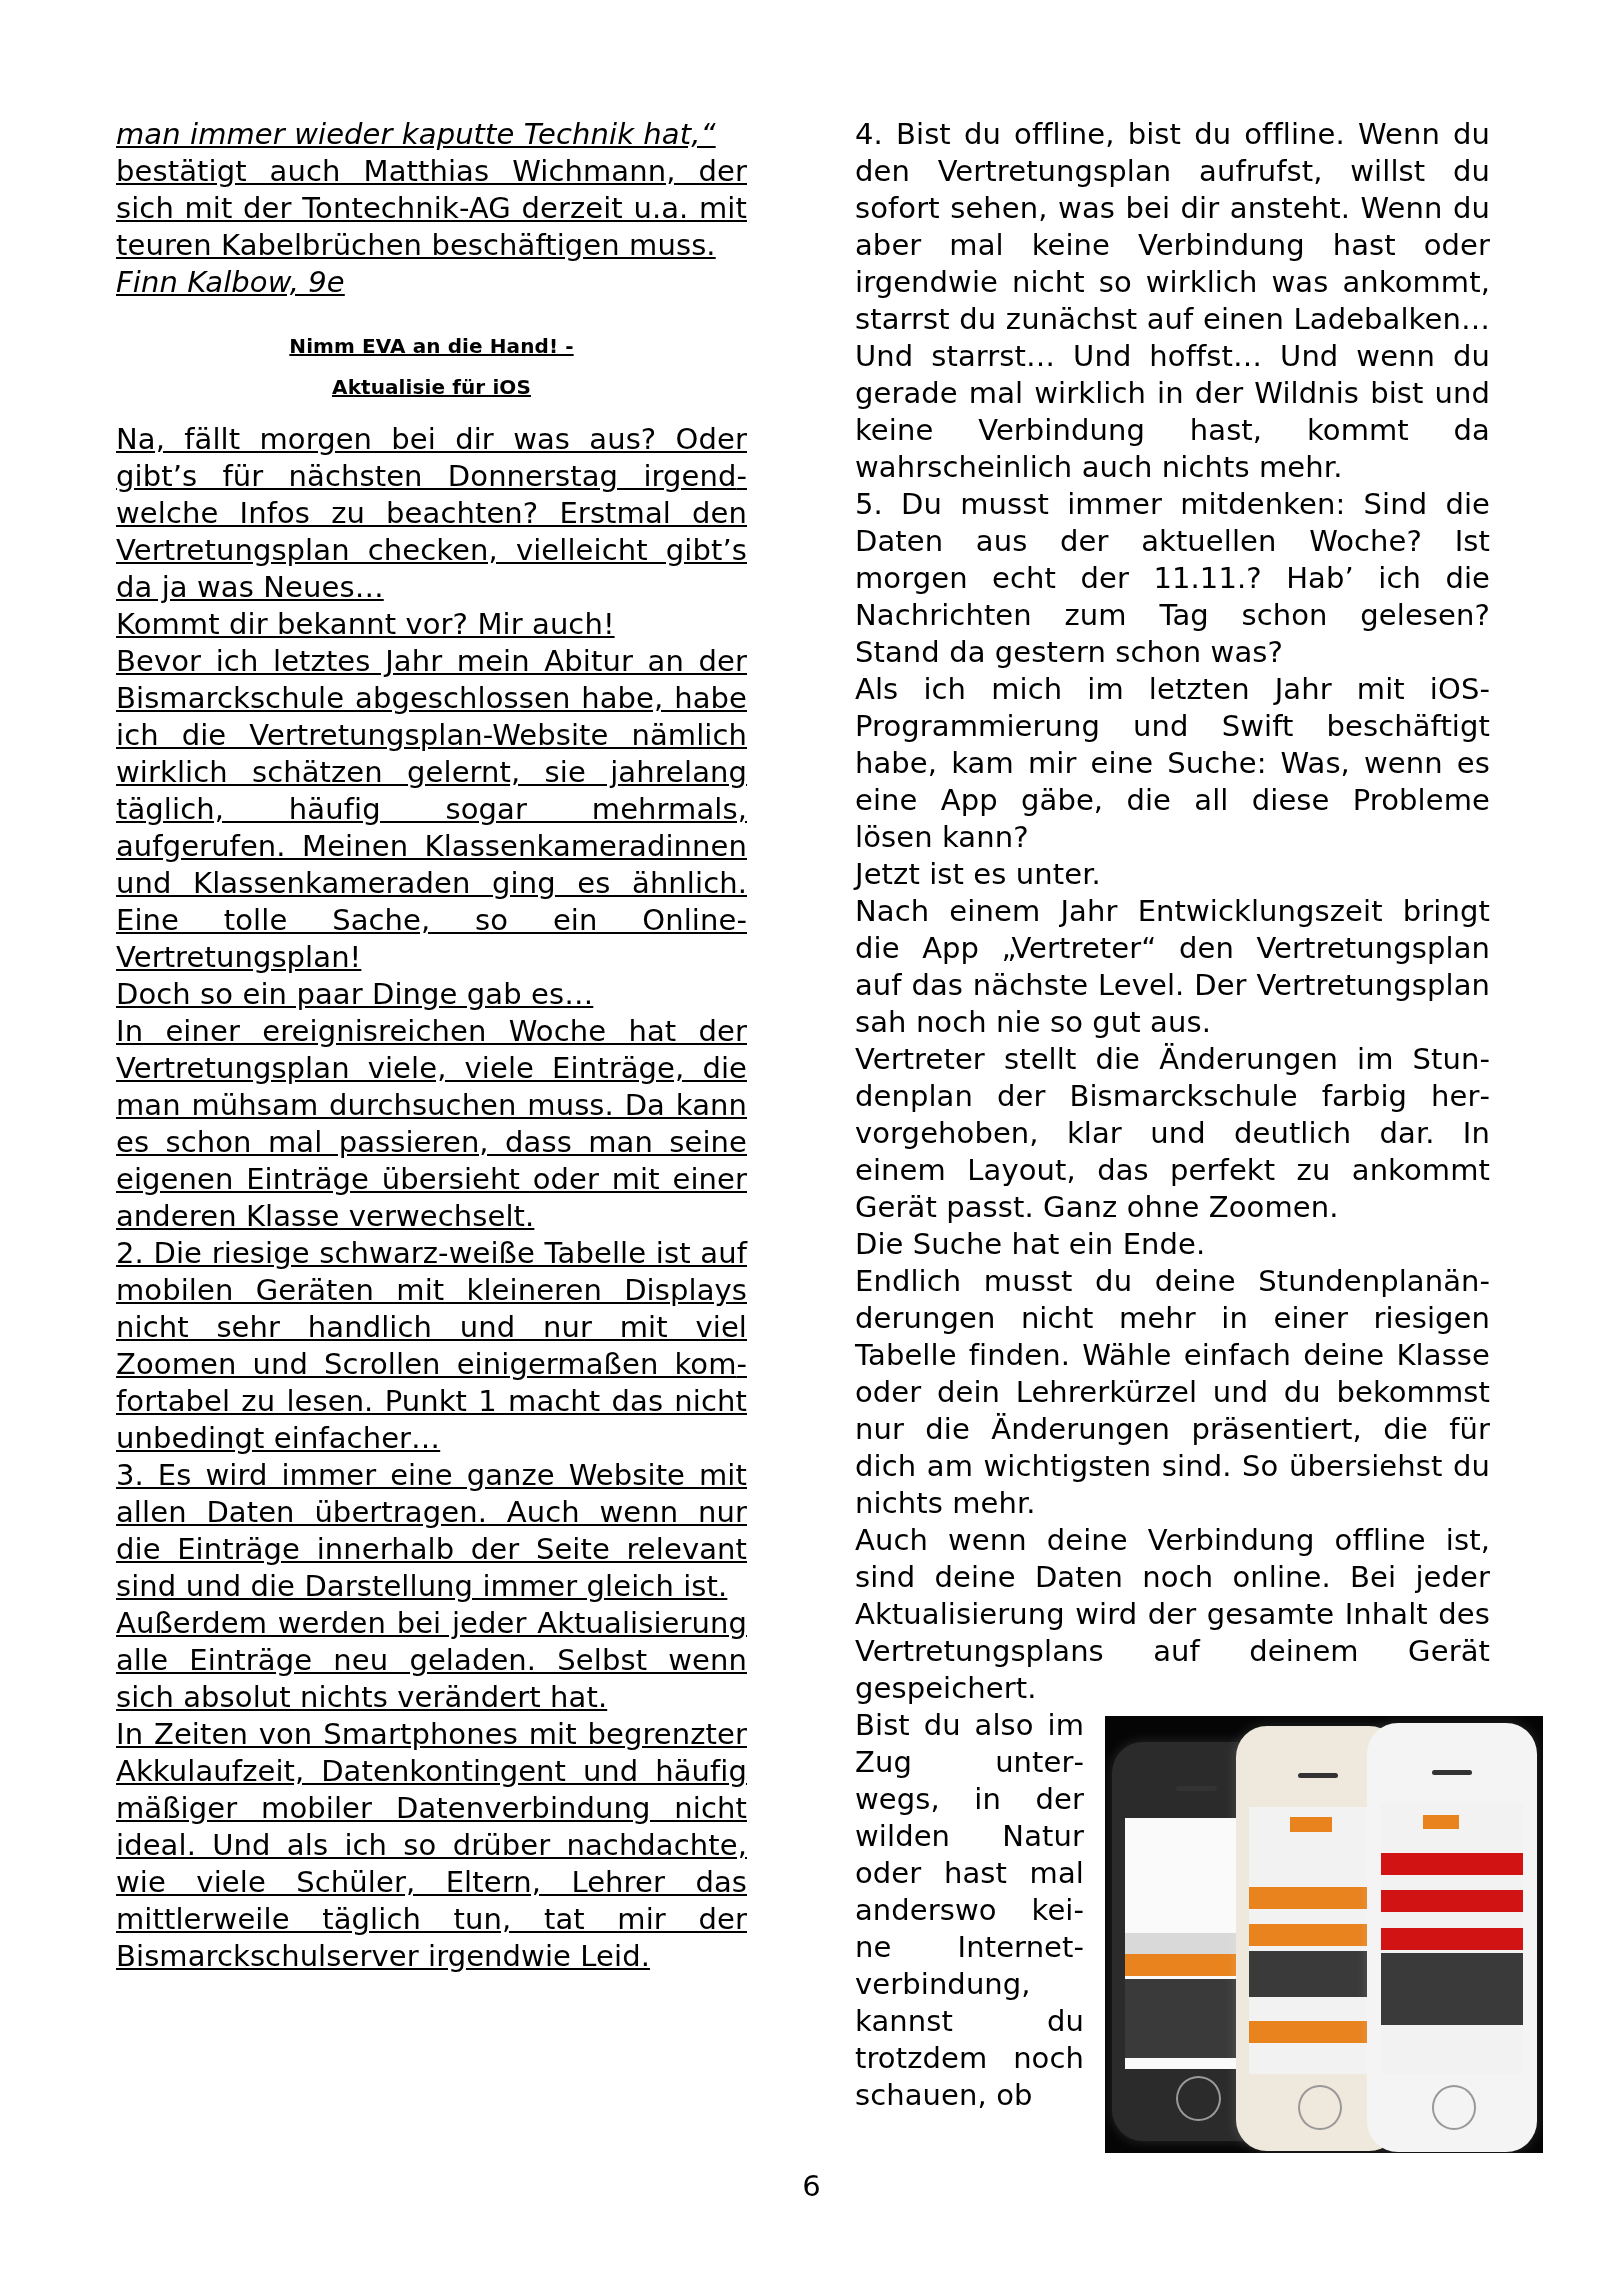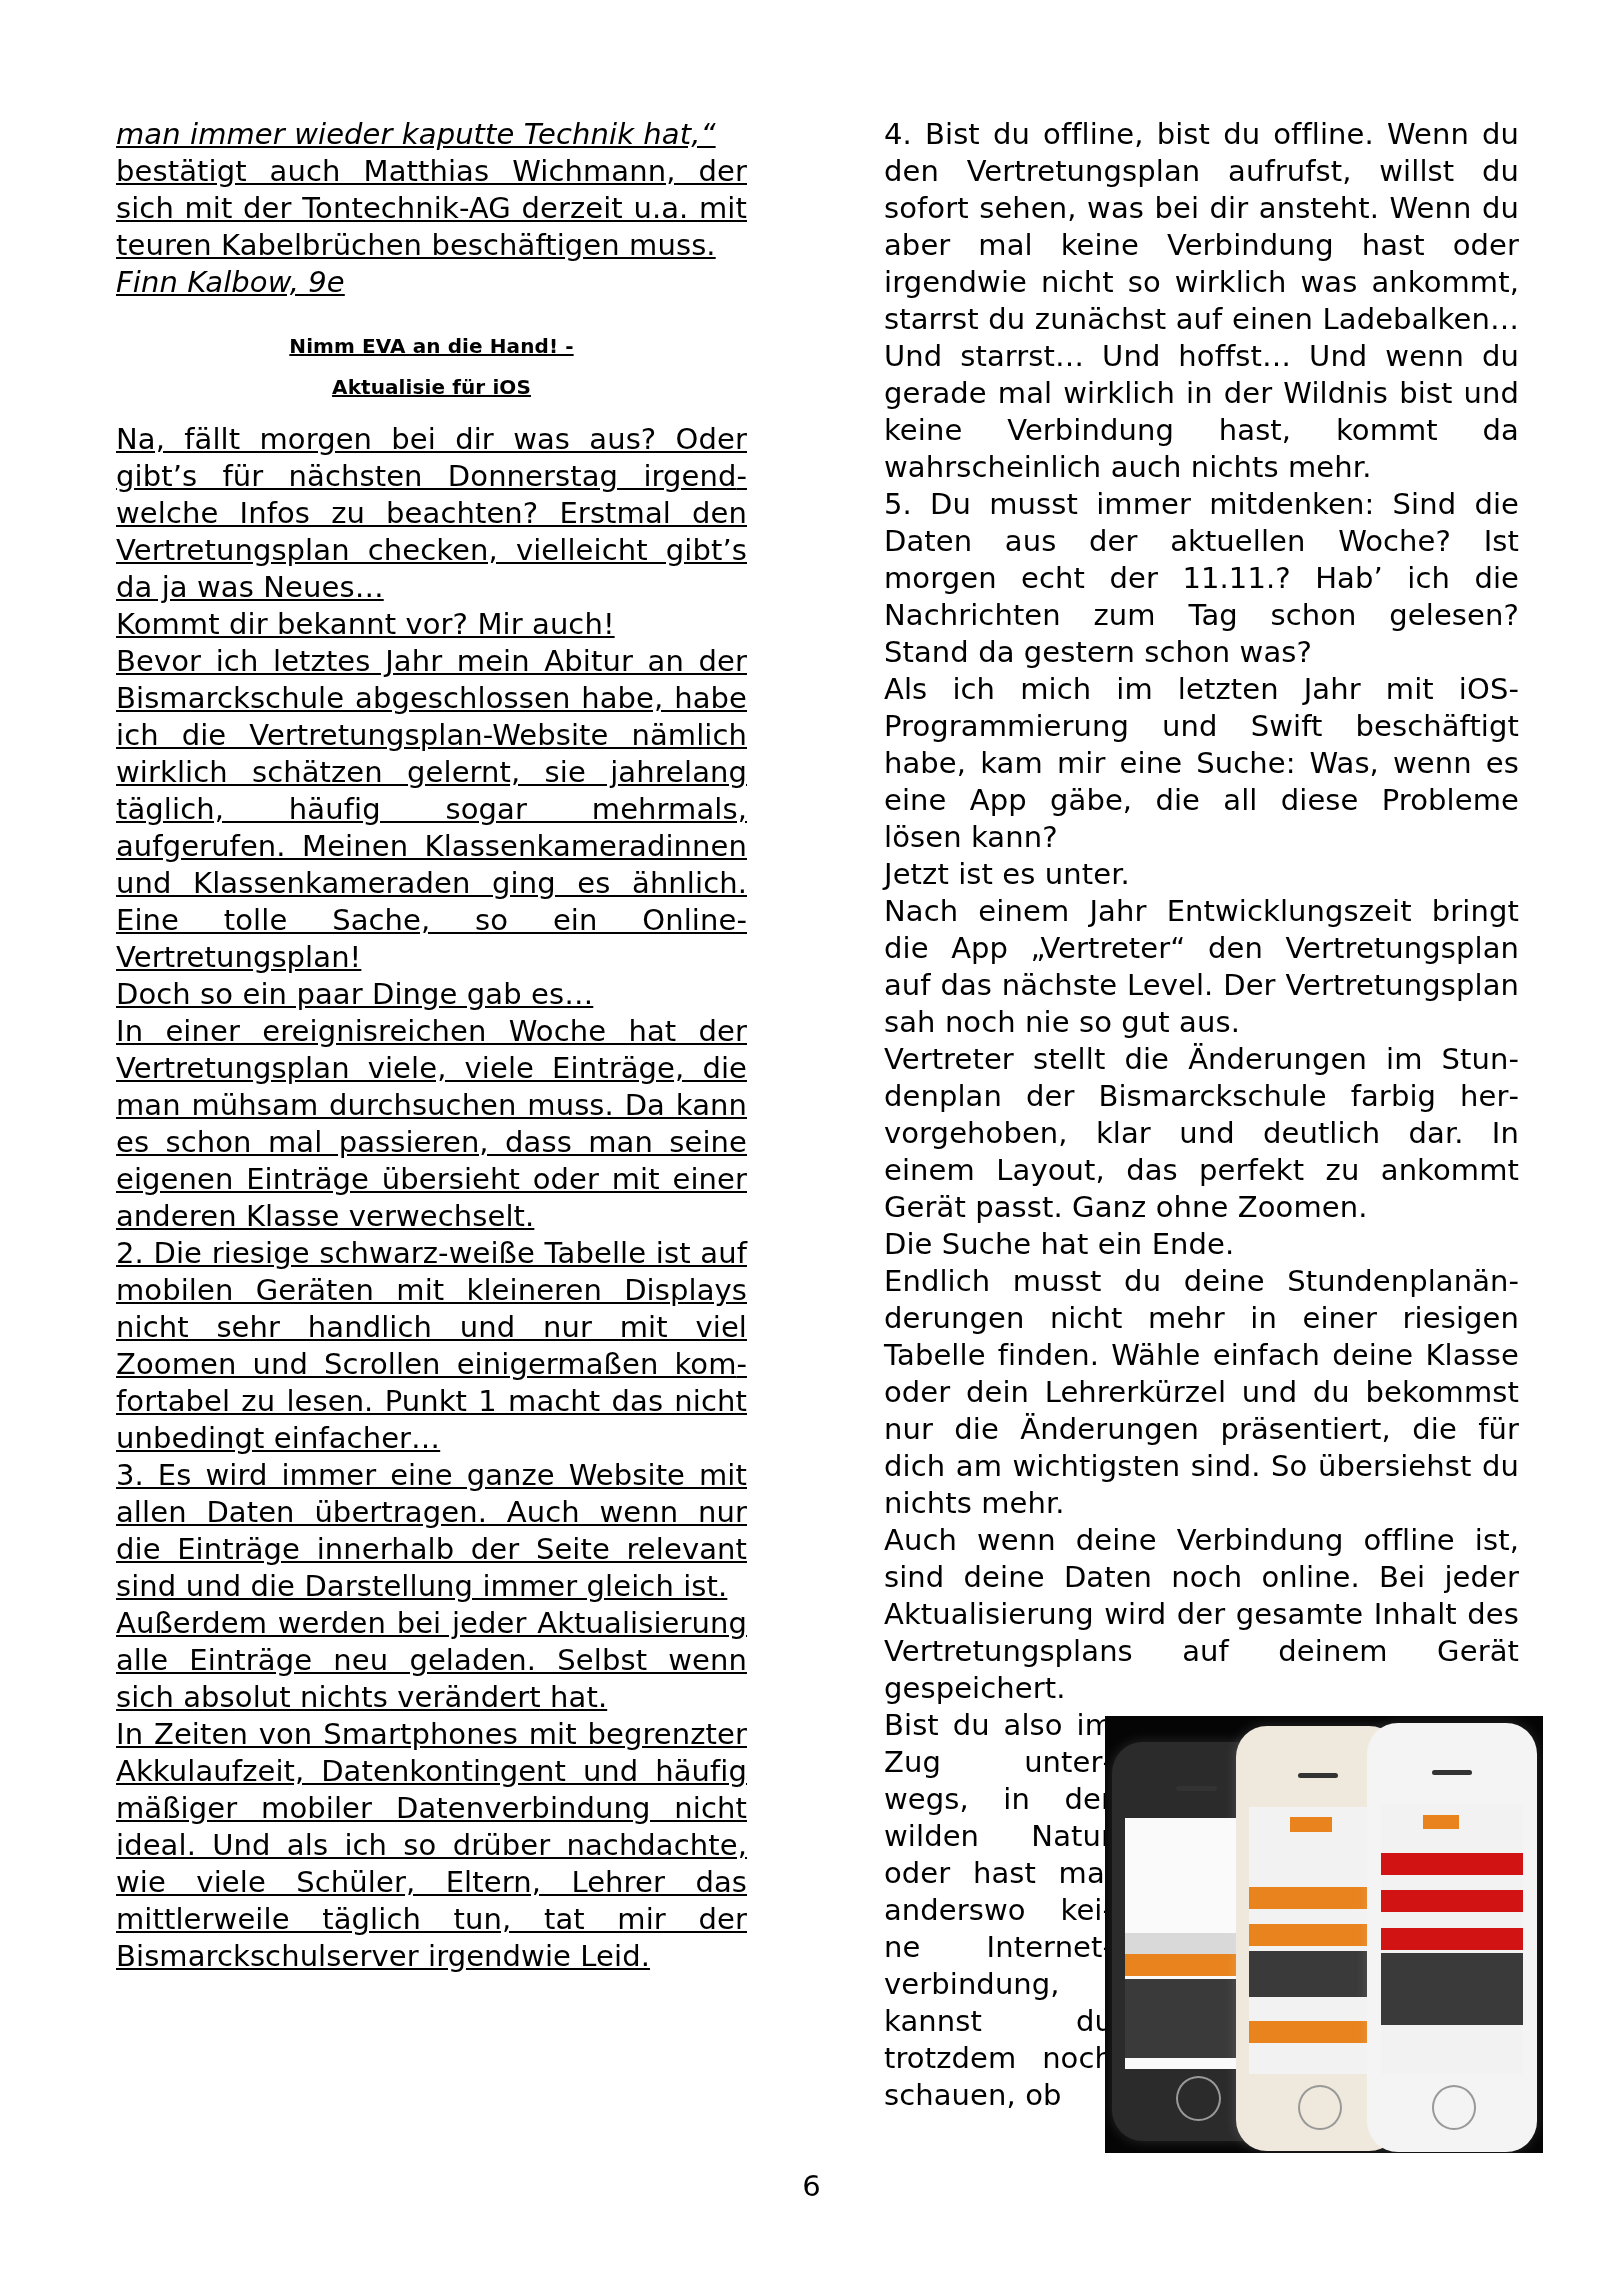"4. Bist du offline, bist" .col-right { left: 884px -> 855px }
